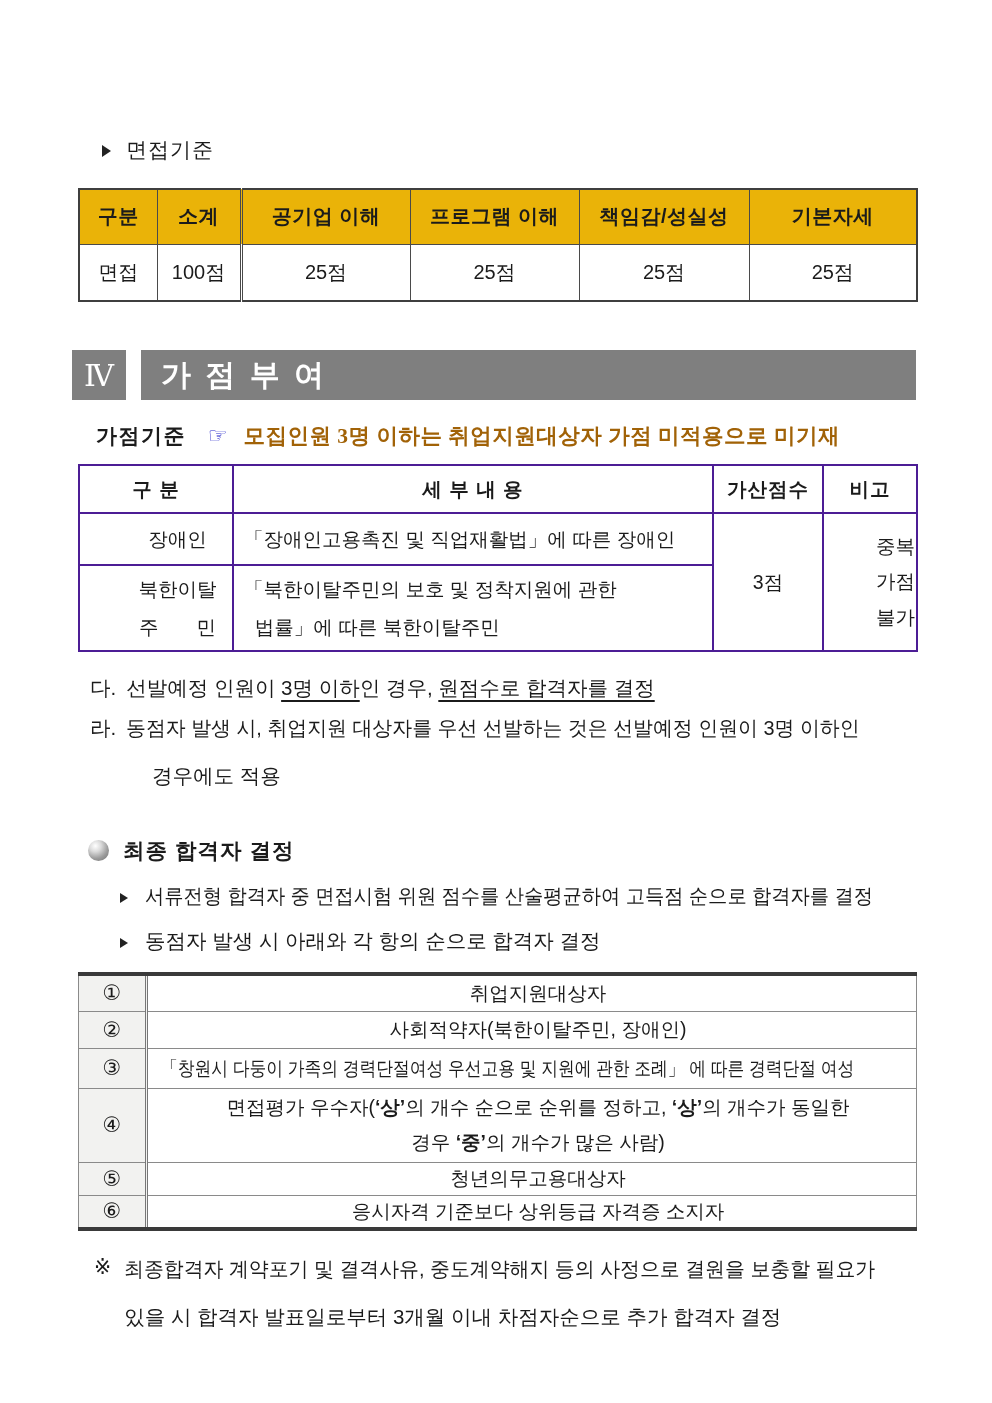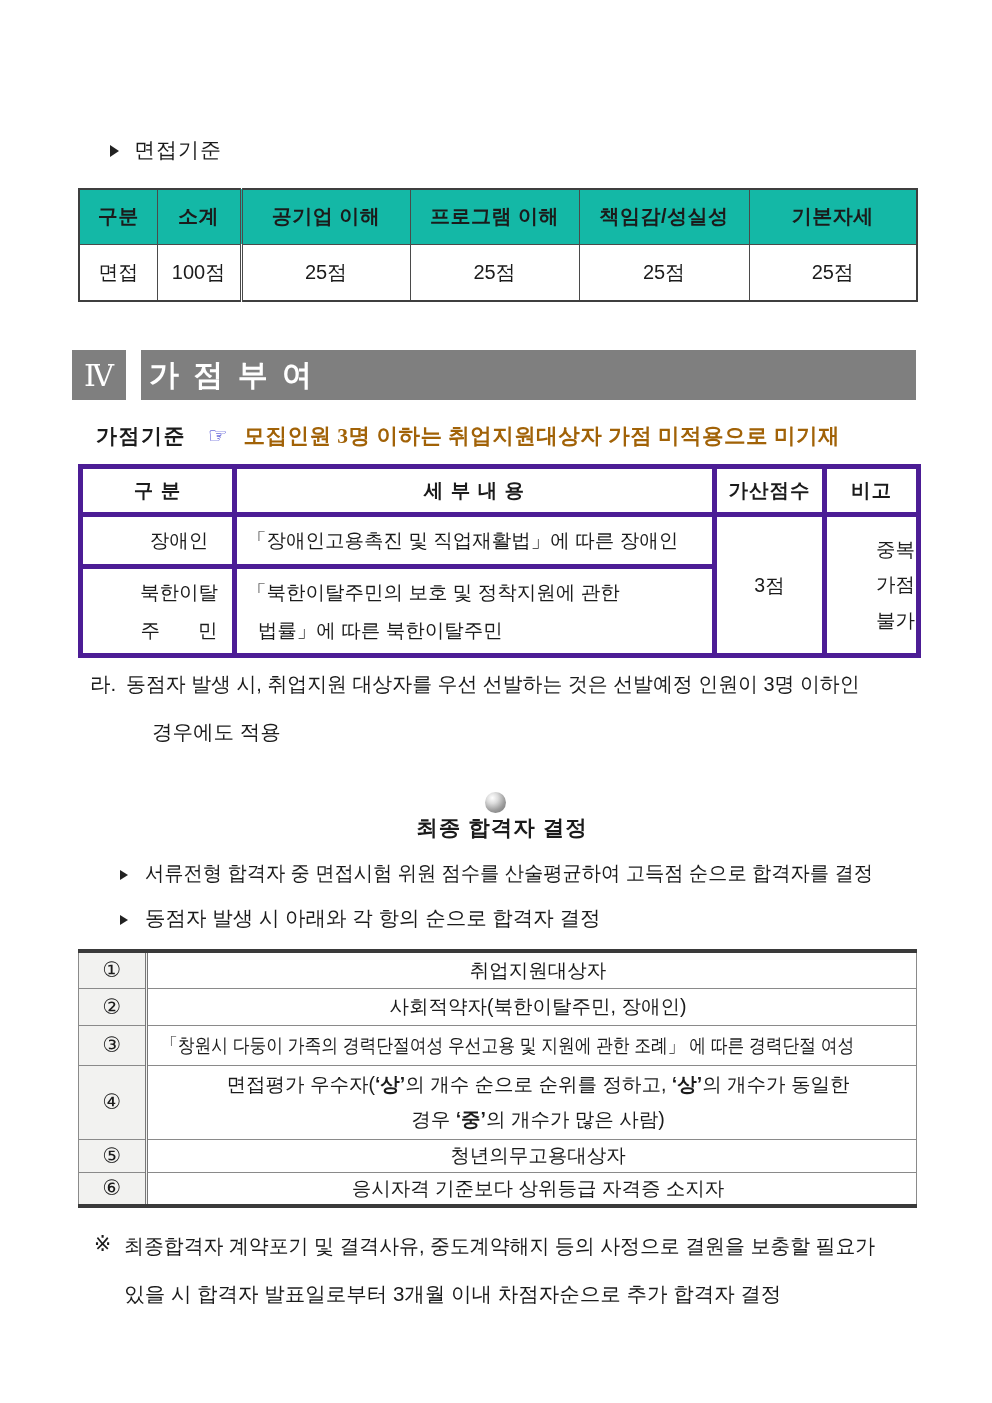"면접기준" .bullet-line { margin-left: 32px -> 24px }
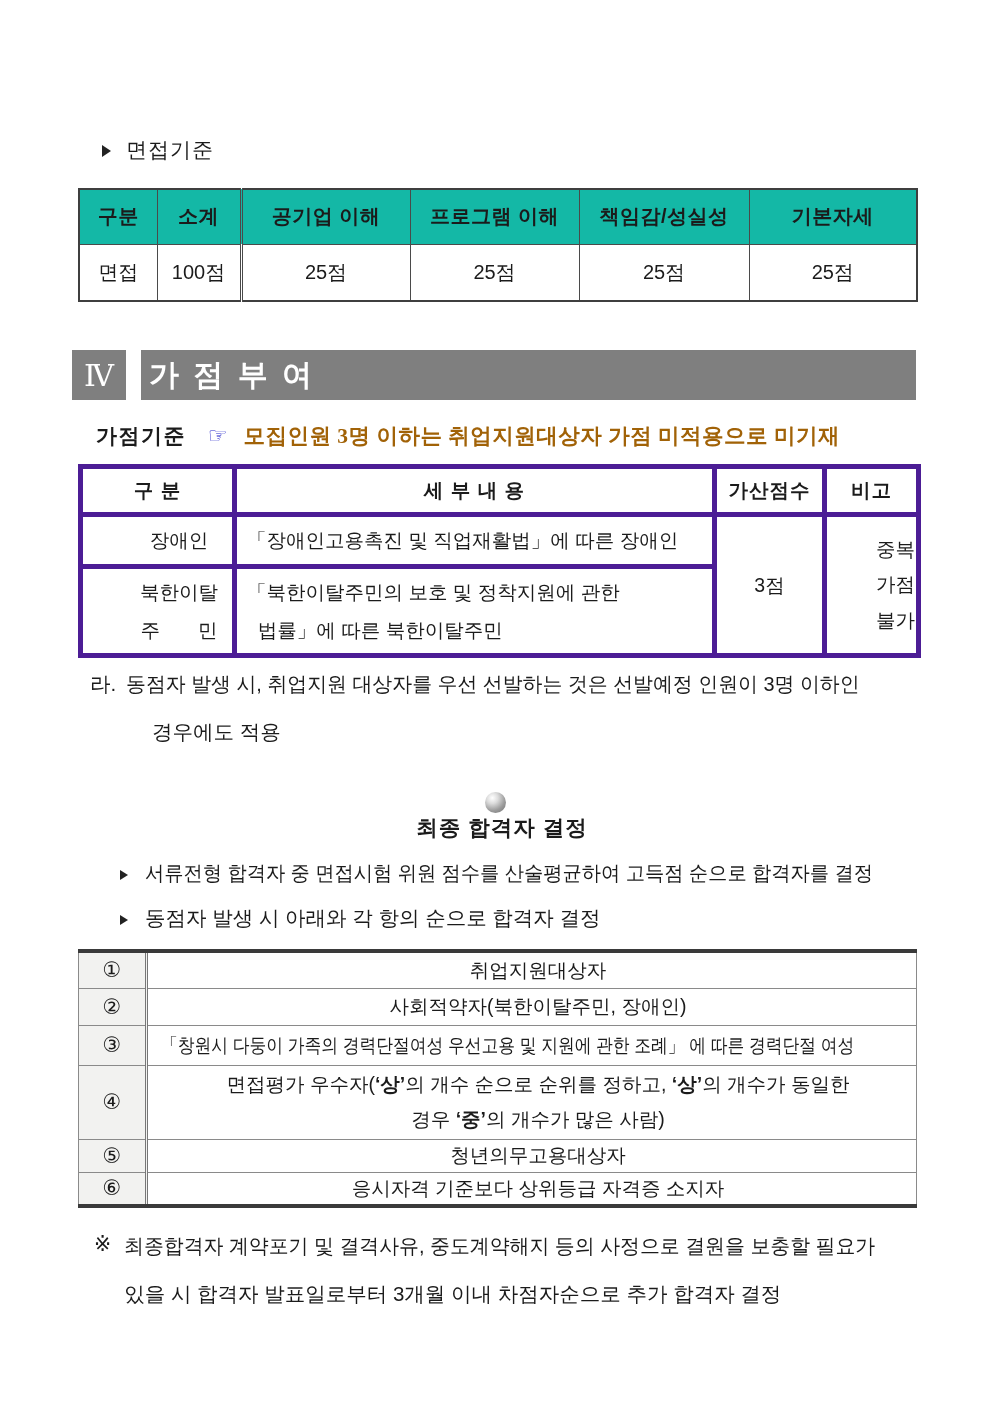"구분" .t1 thead th { background: #14b8a6 -> #eab308 }
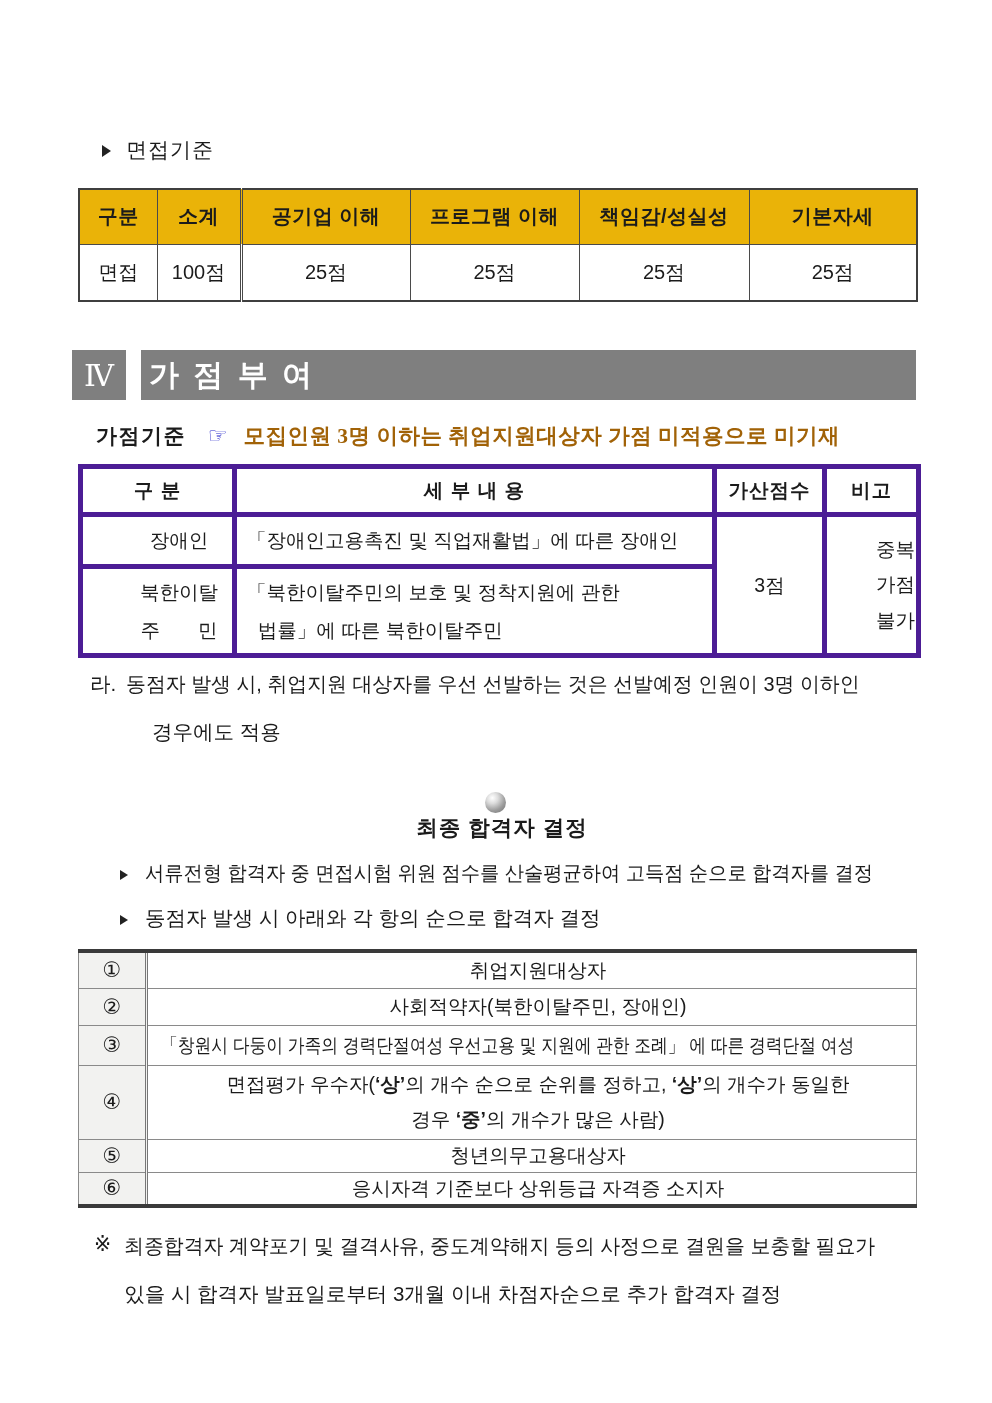"가 점 부 여" .sec-bar { padding-left: 8px -> 20px }
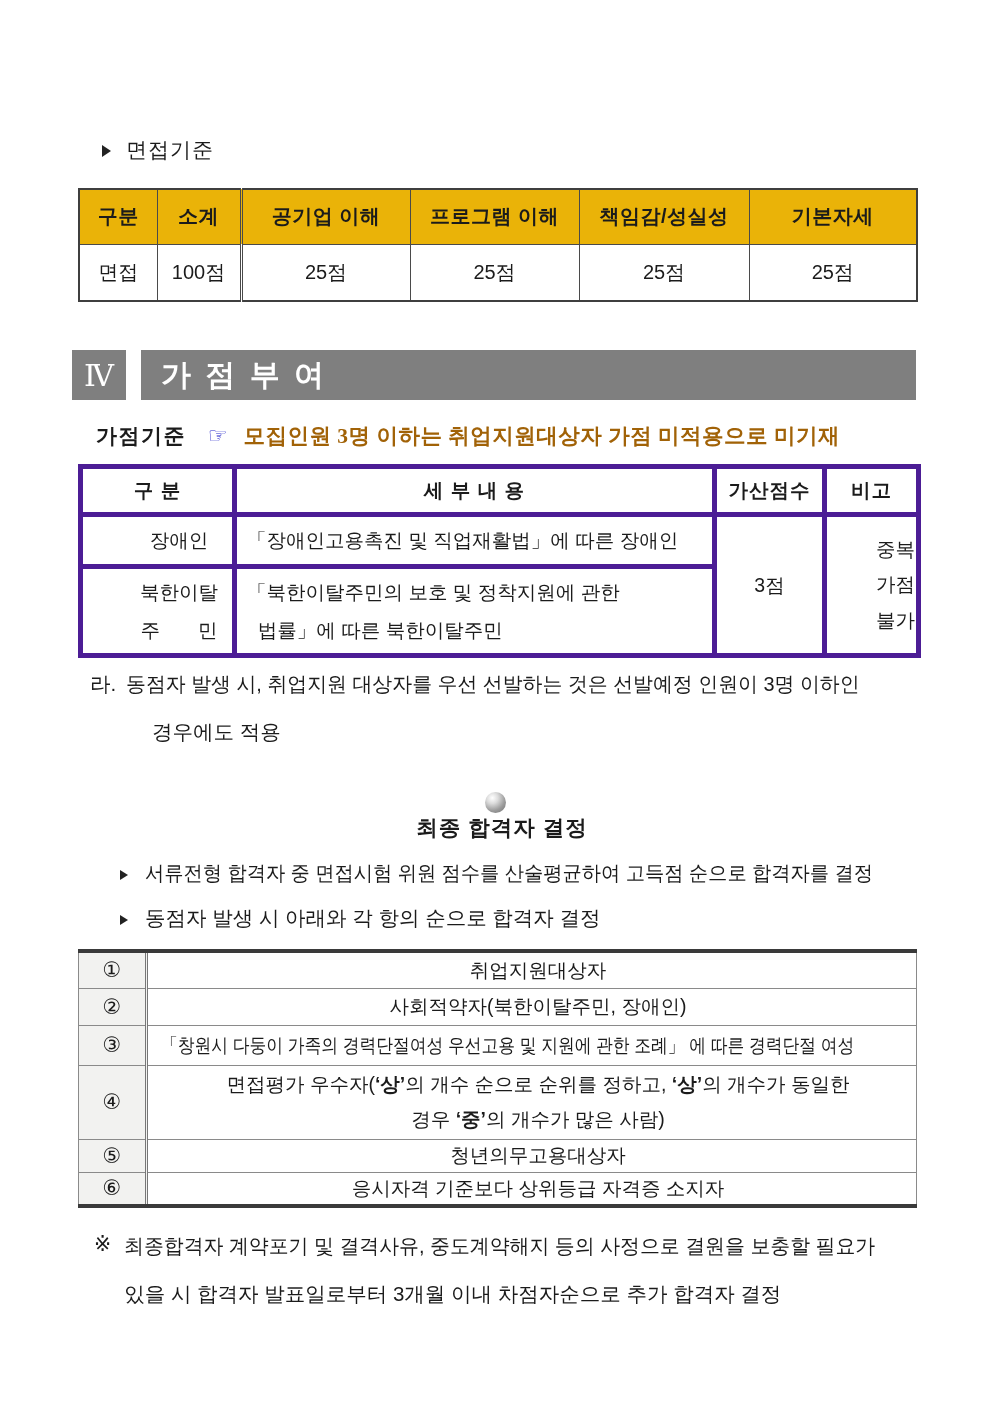"구 분" .t2 th, .t2 td { border: 5px solid #4c1d95 -> 2px solid #4c1d95 }
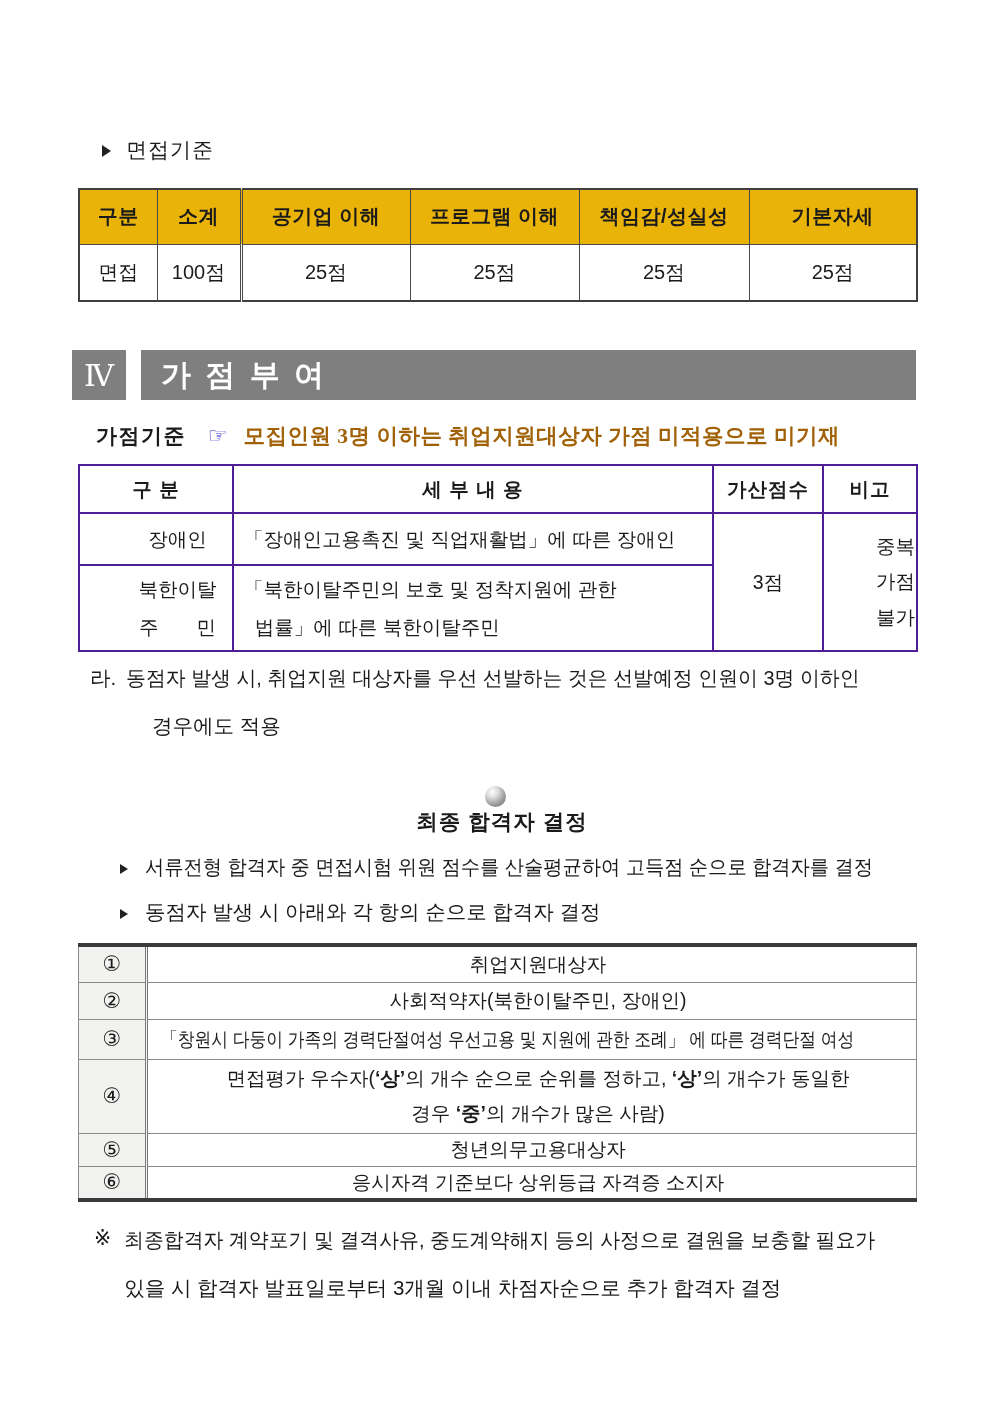"다. 선발예정 인원이 3명 이하인" div.da { html: none -> <div> <span>다.</span><span>선발예정 인원이 </span><span>3명 이하</span><span>인 경우, </span><span>원점수로 합격자를 결정</span> </div> }
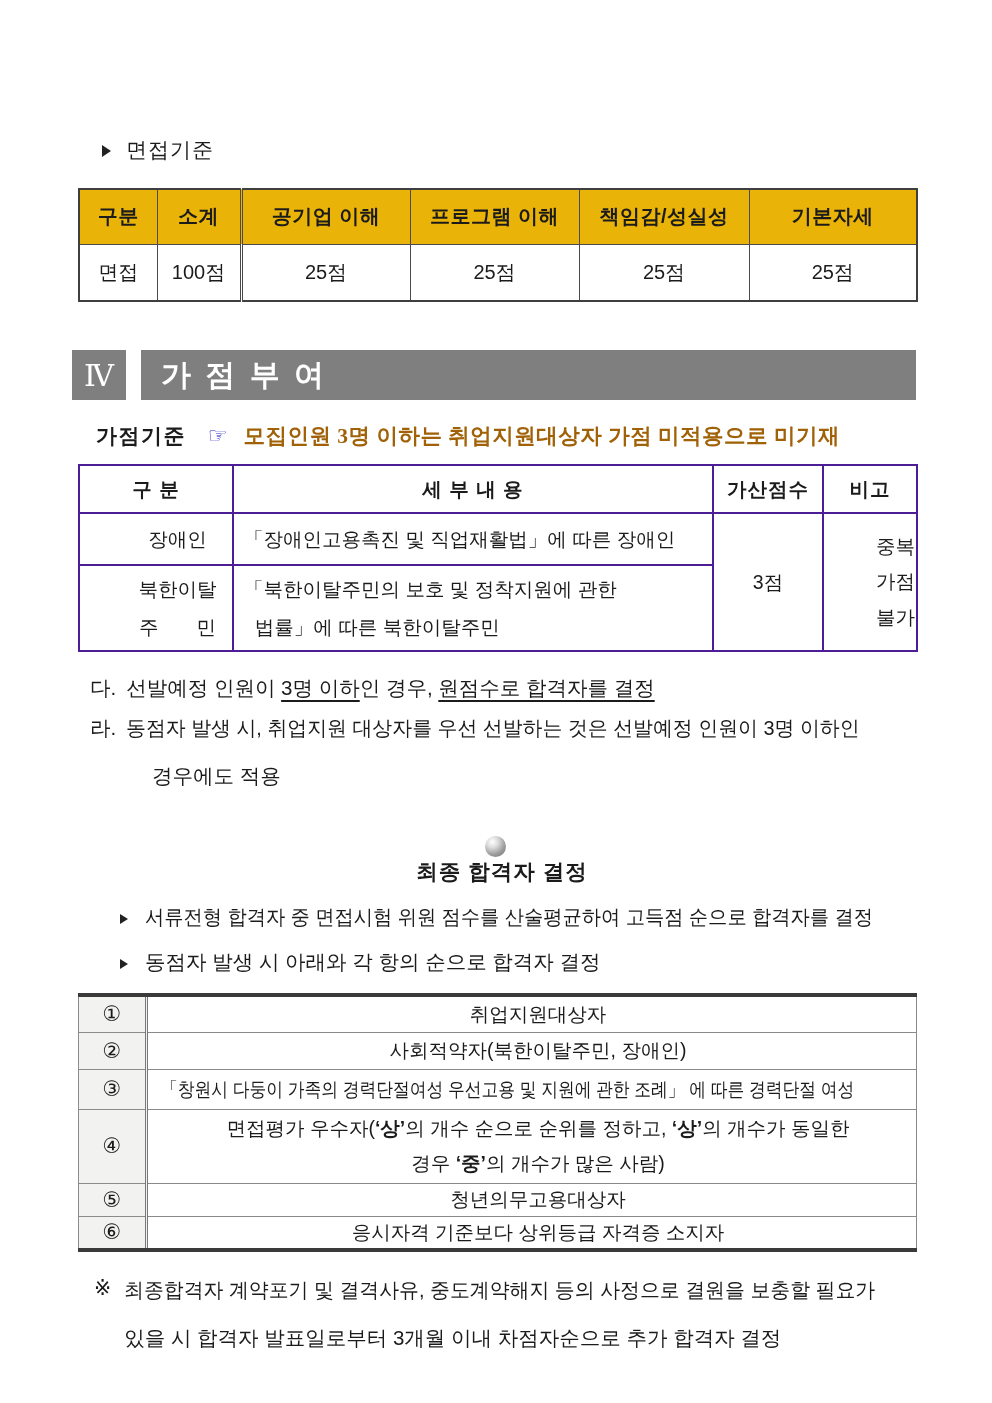"최종 합격자 결정" .final-title { flex-direction: column -> none }
